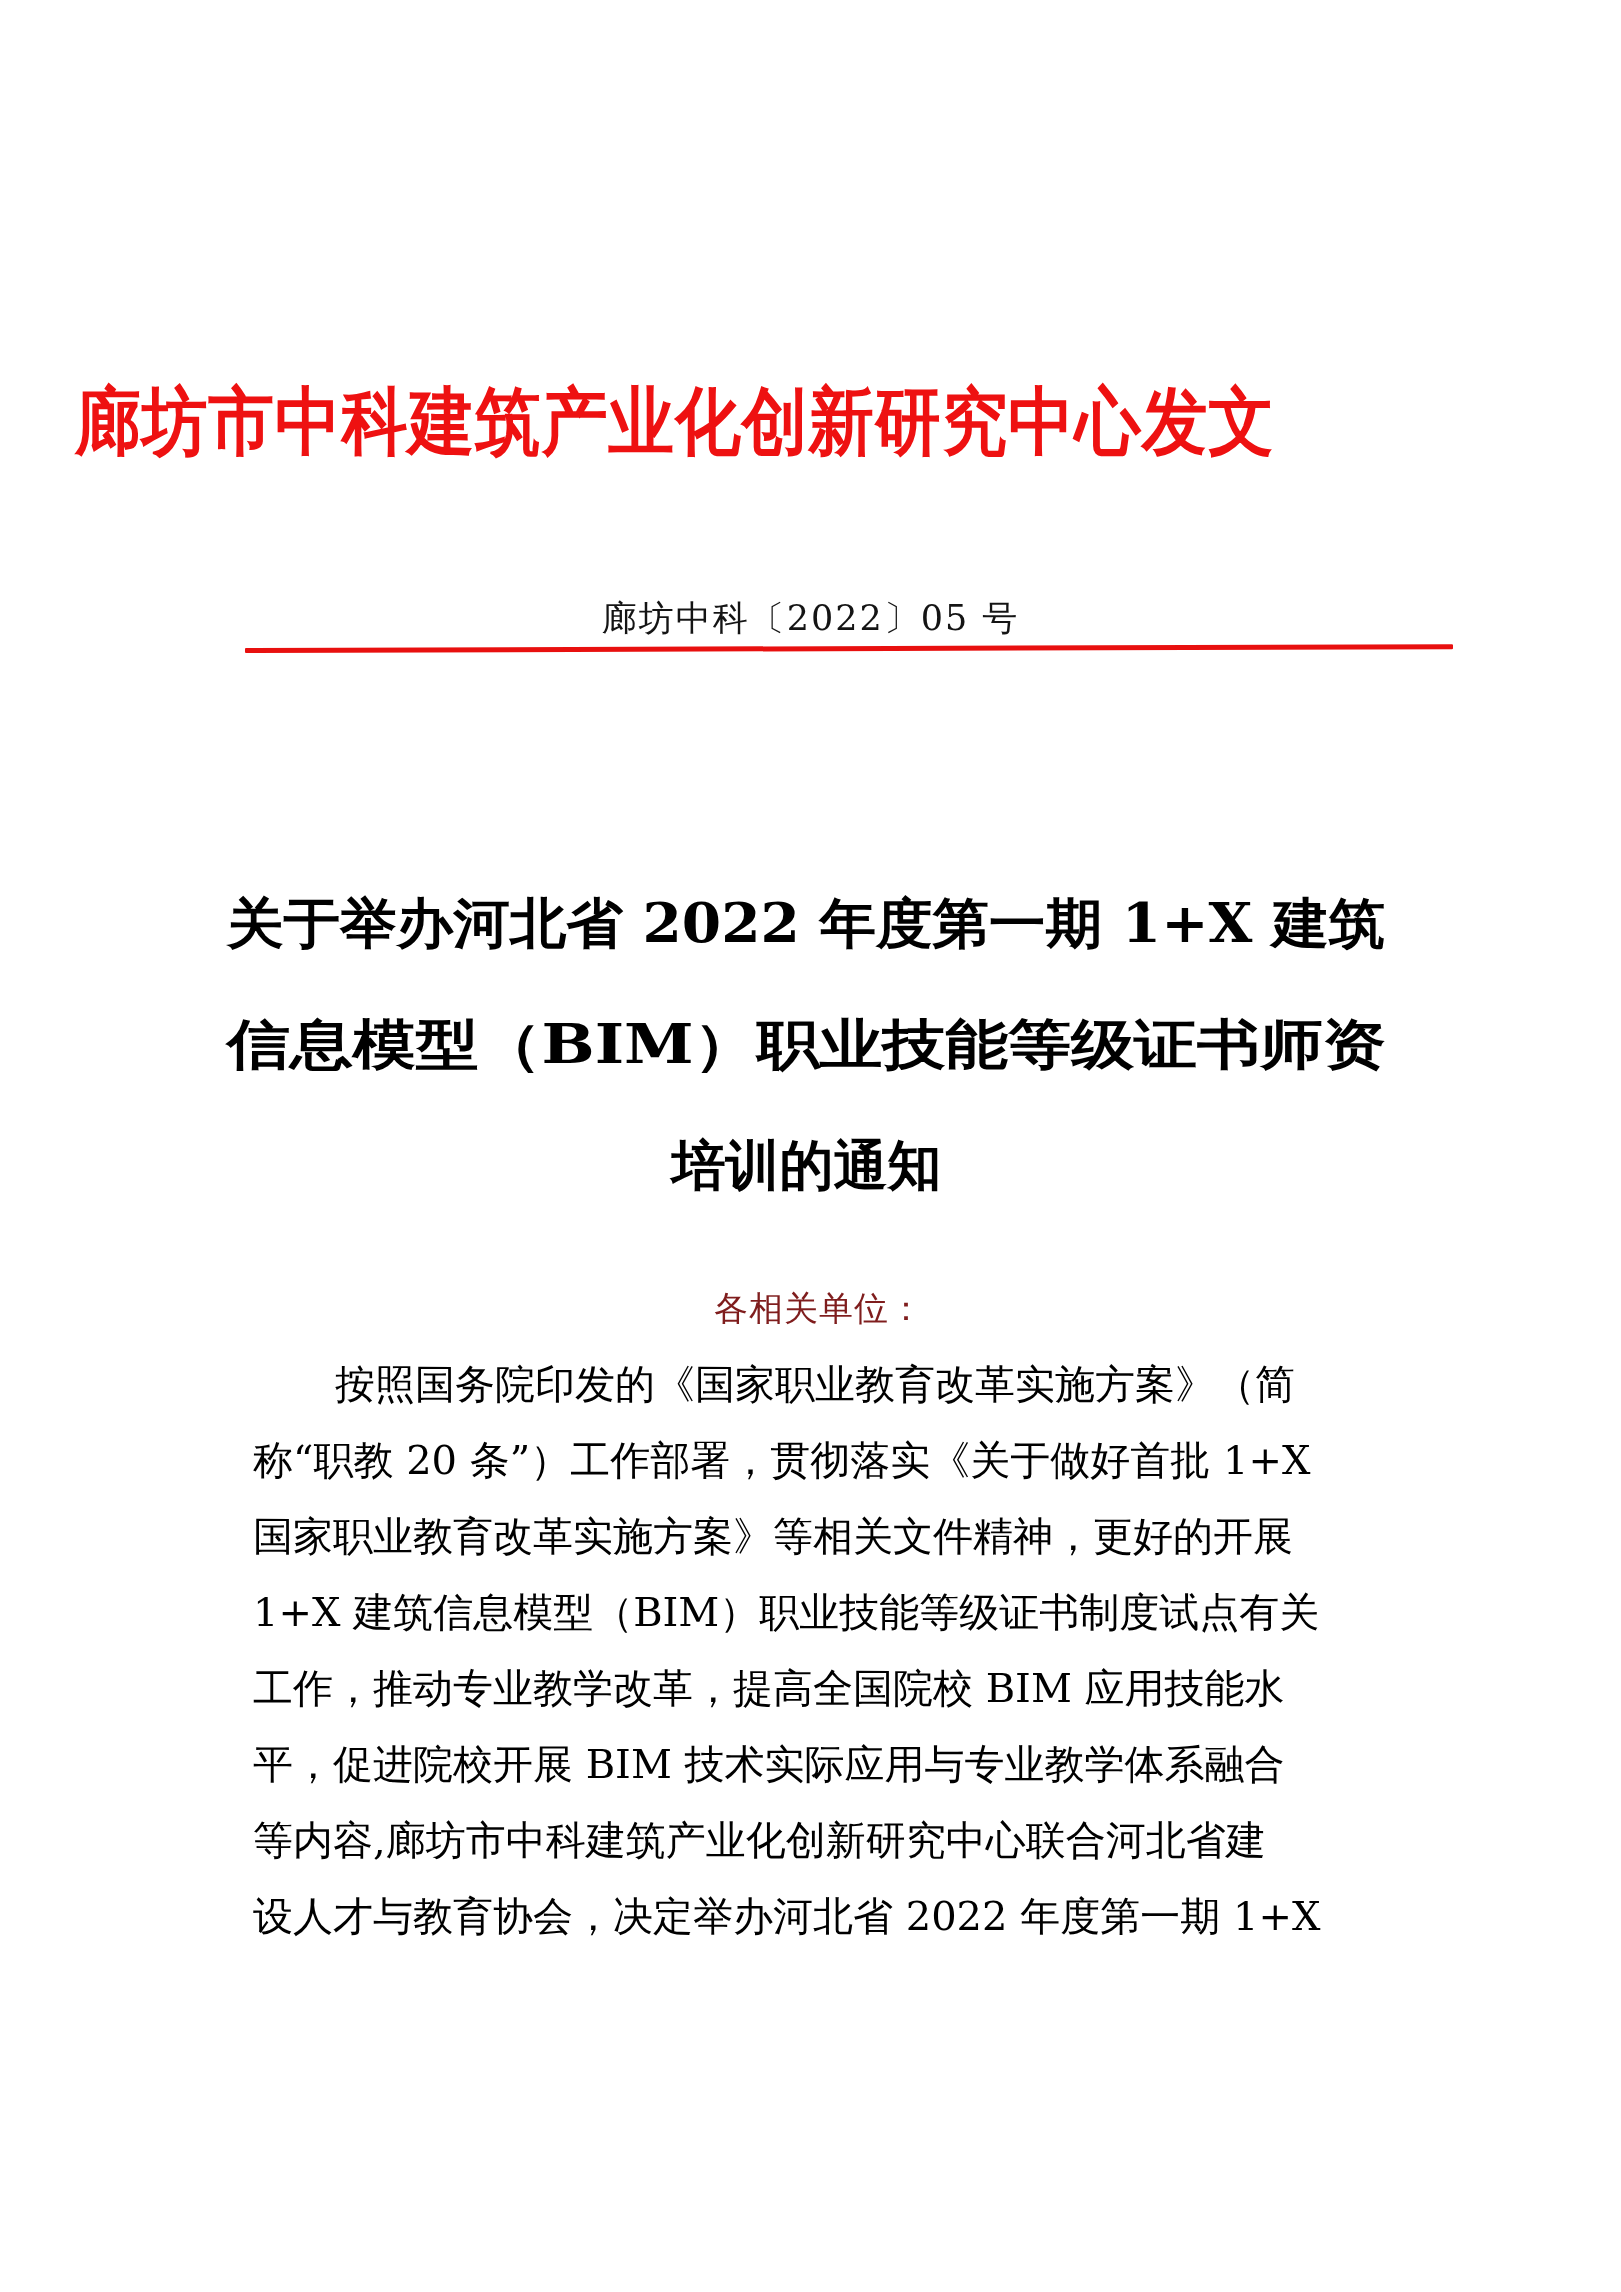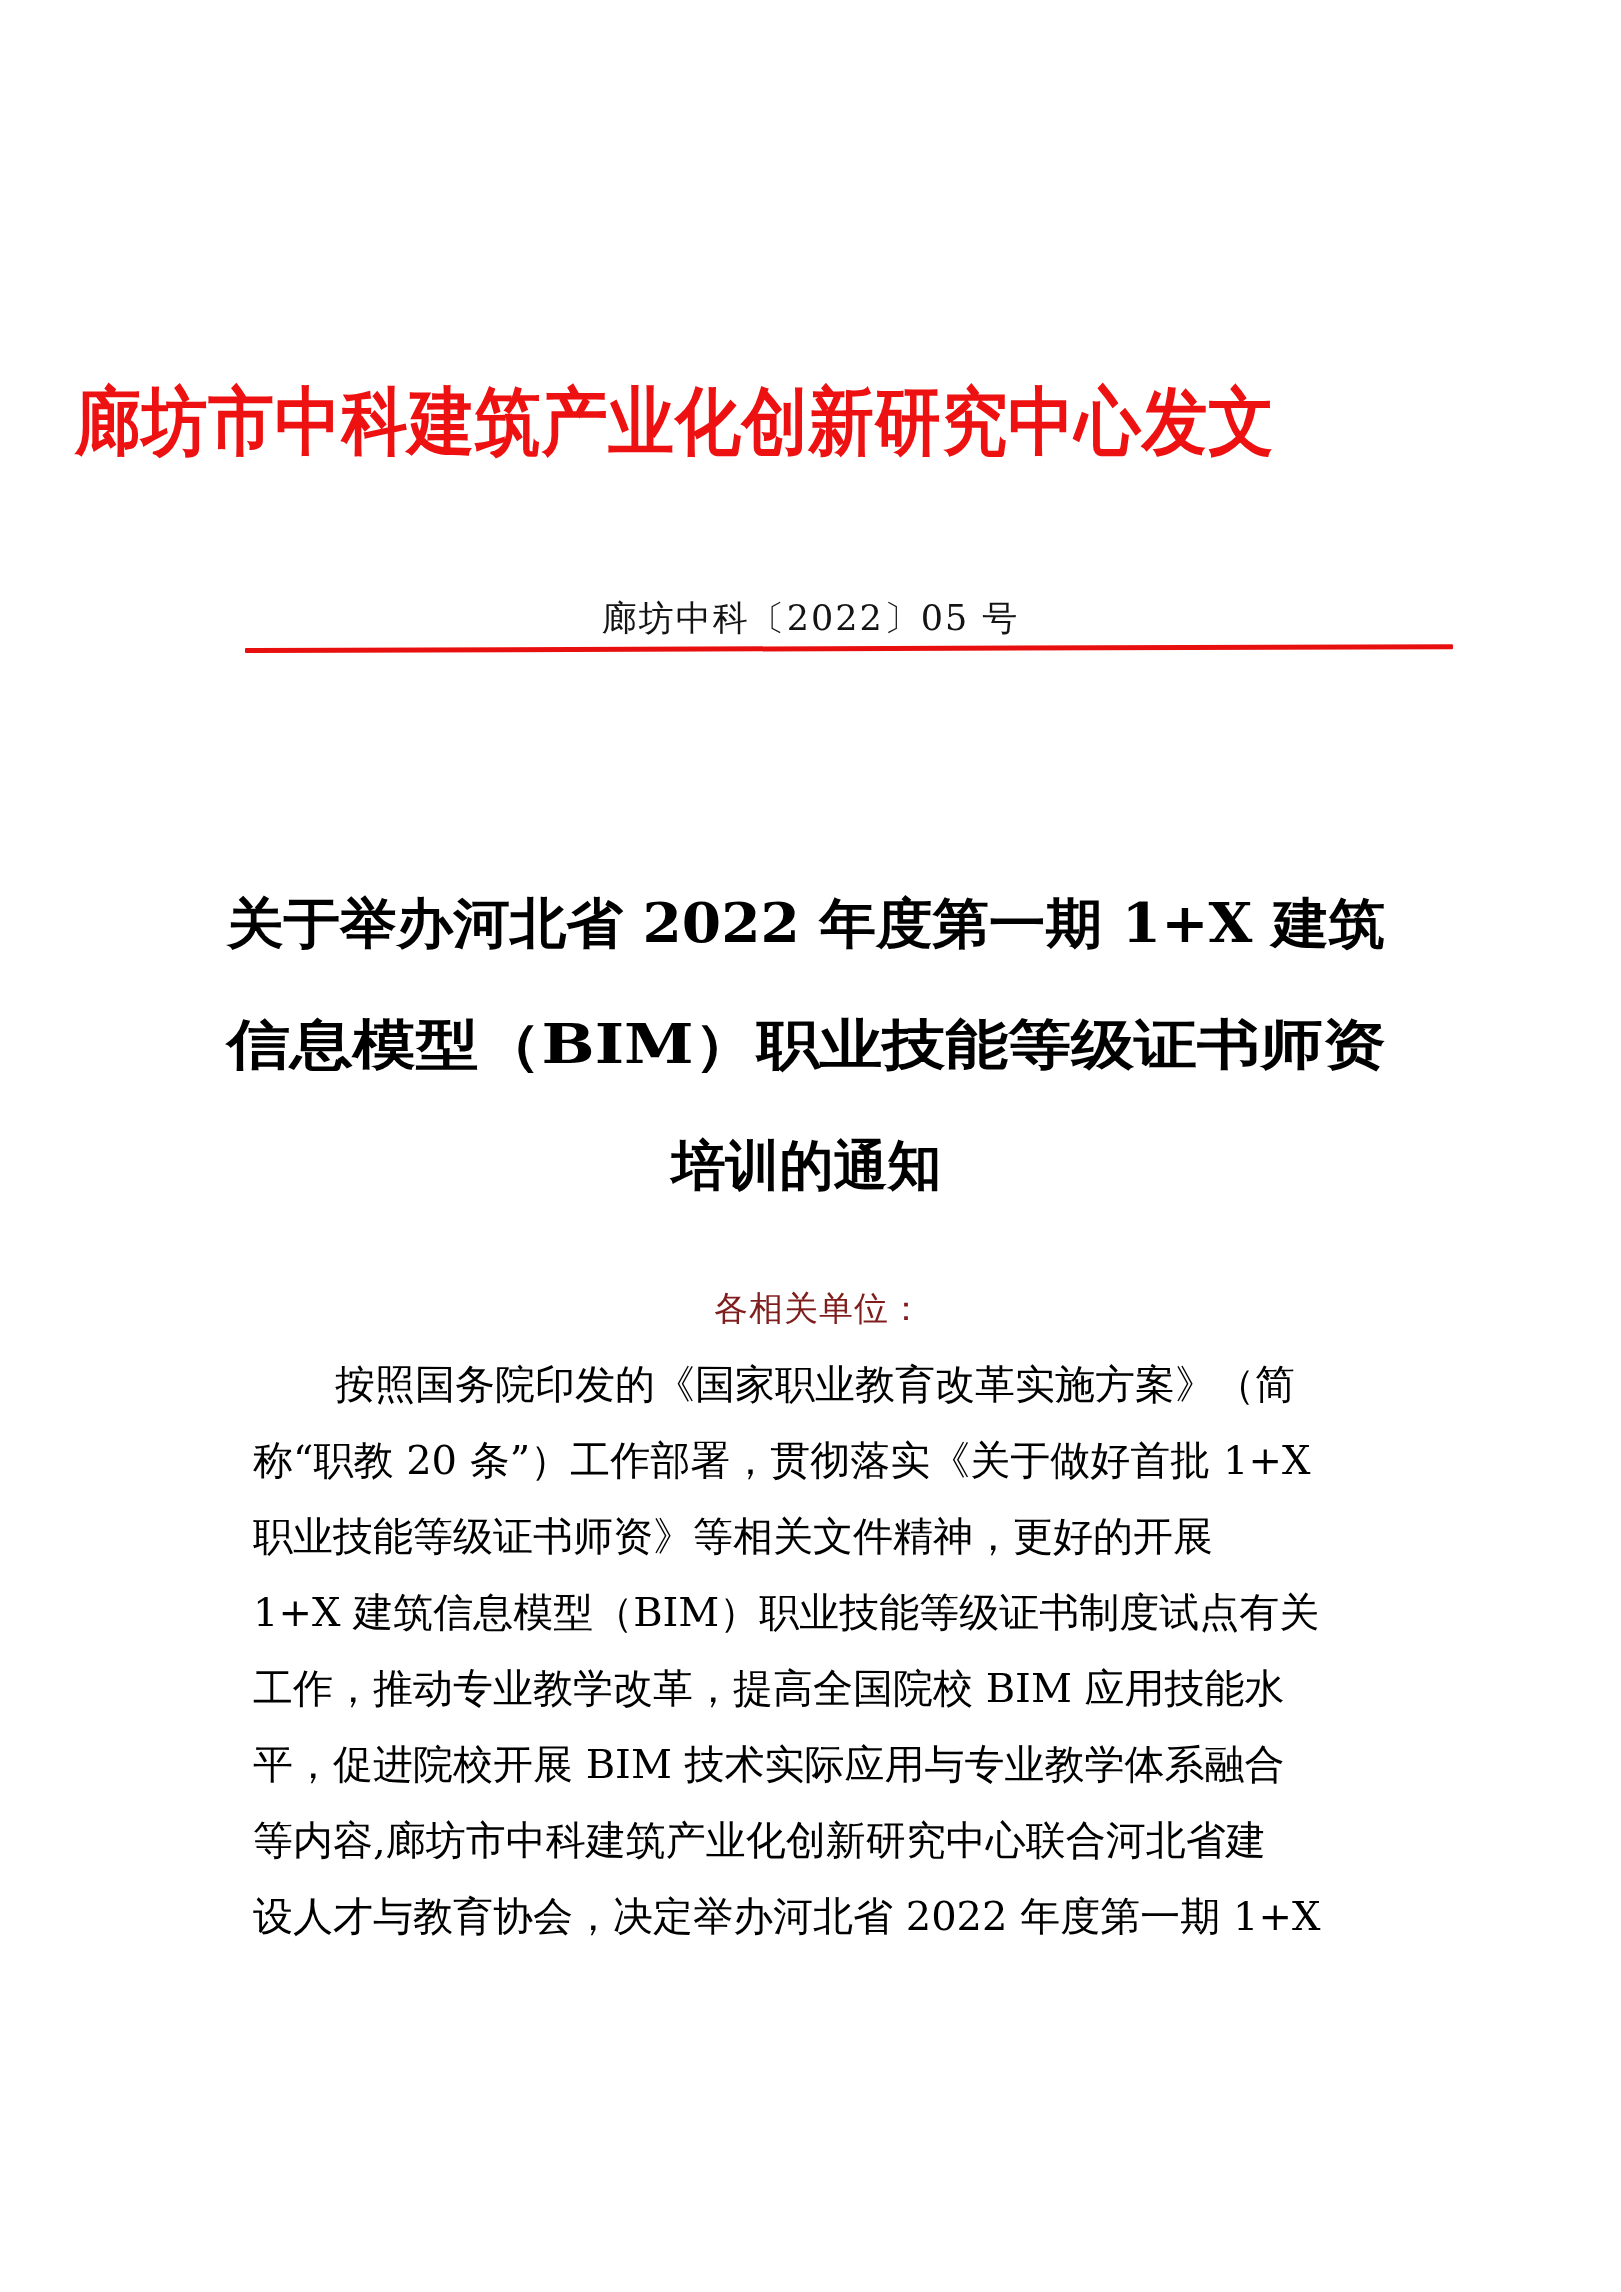"职业技能等级证书师资》等相关文件精神，更好的开展" div.para-line { text: 职业技能等级证书师资 -> 国家职业教育改革实施方案 }
